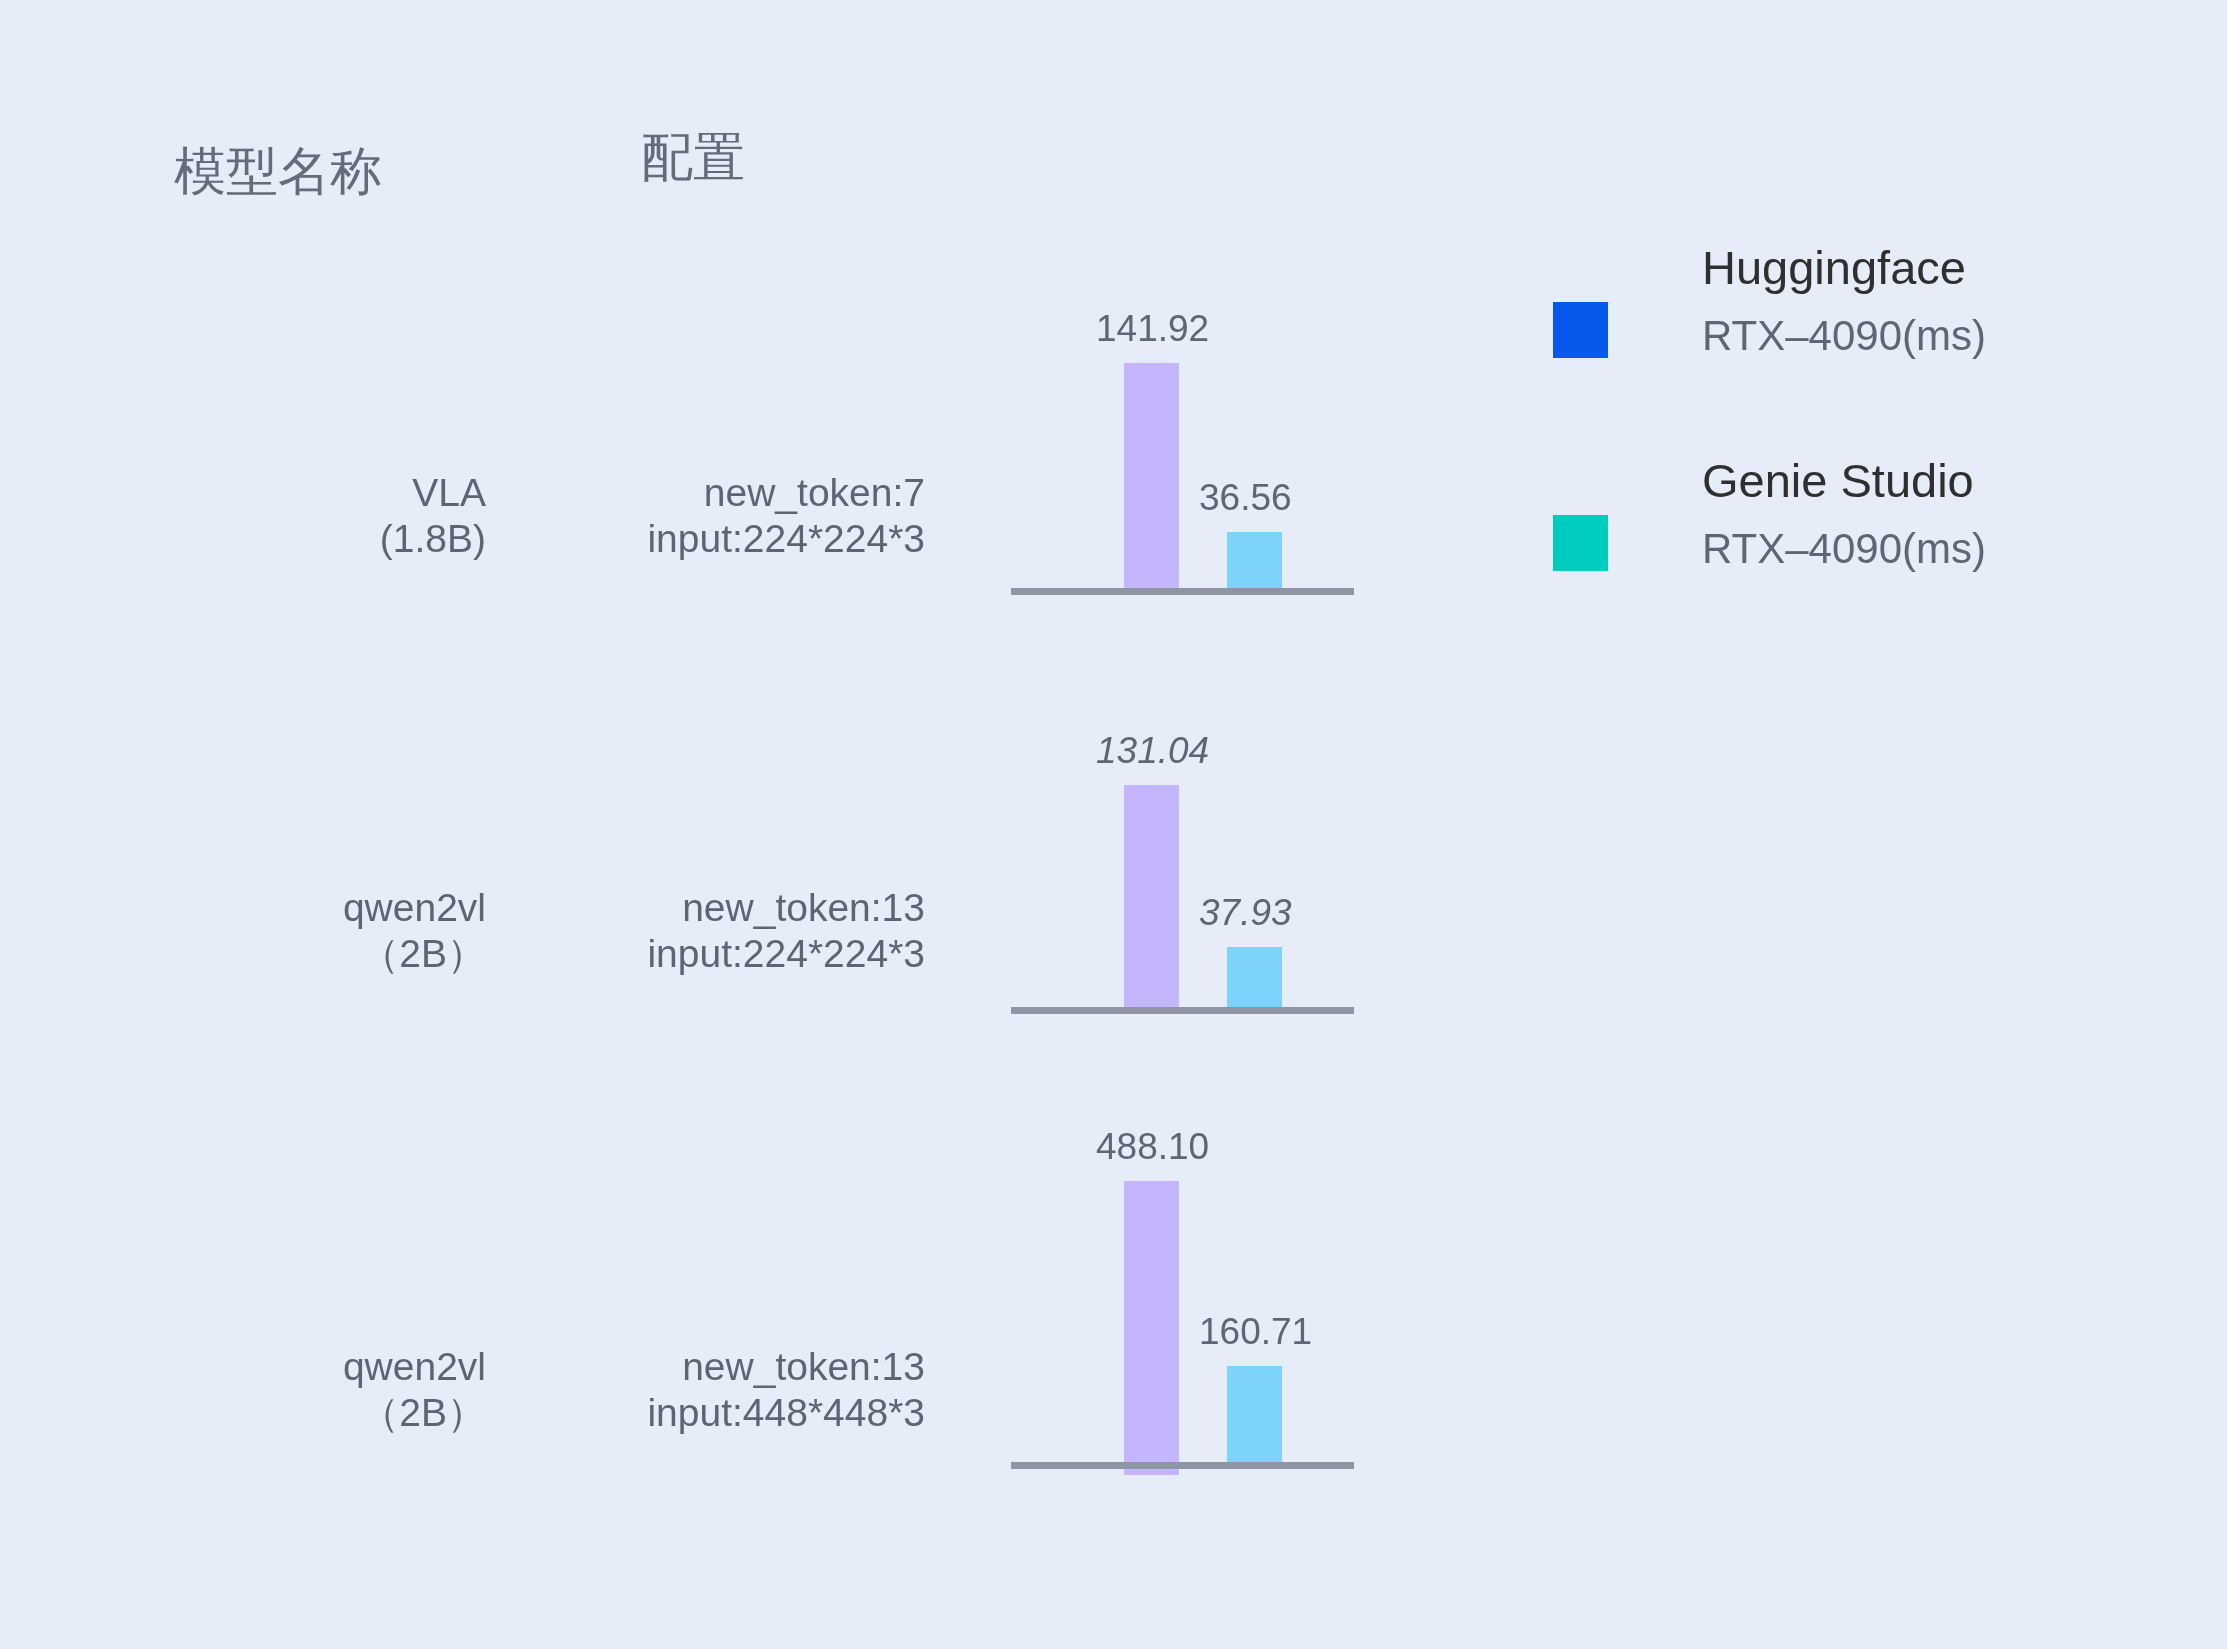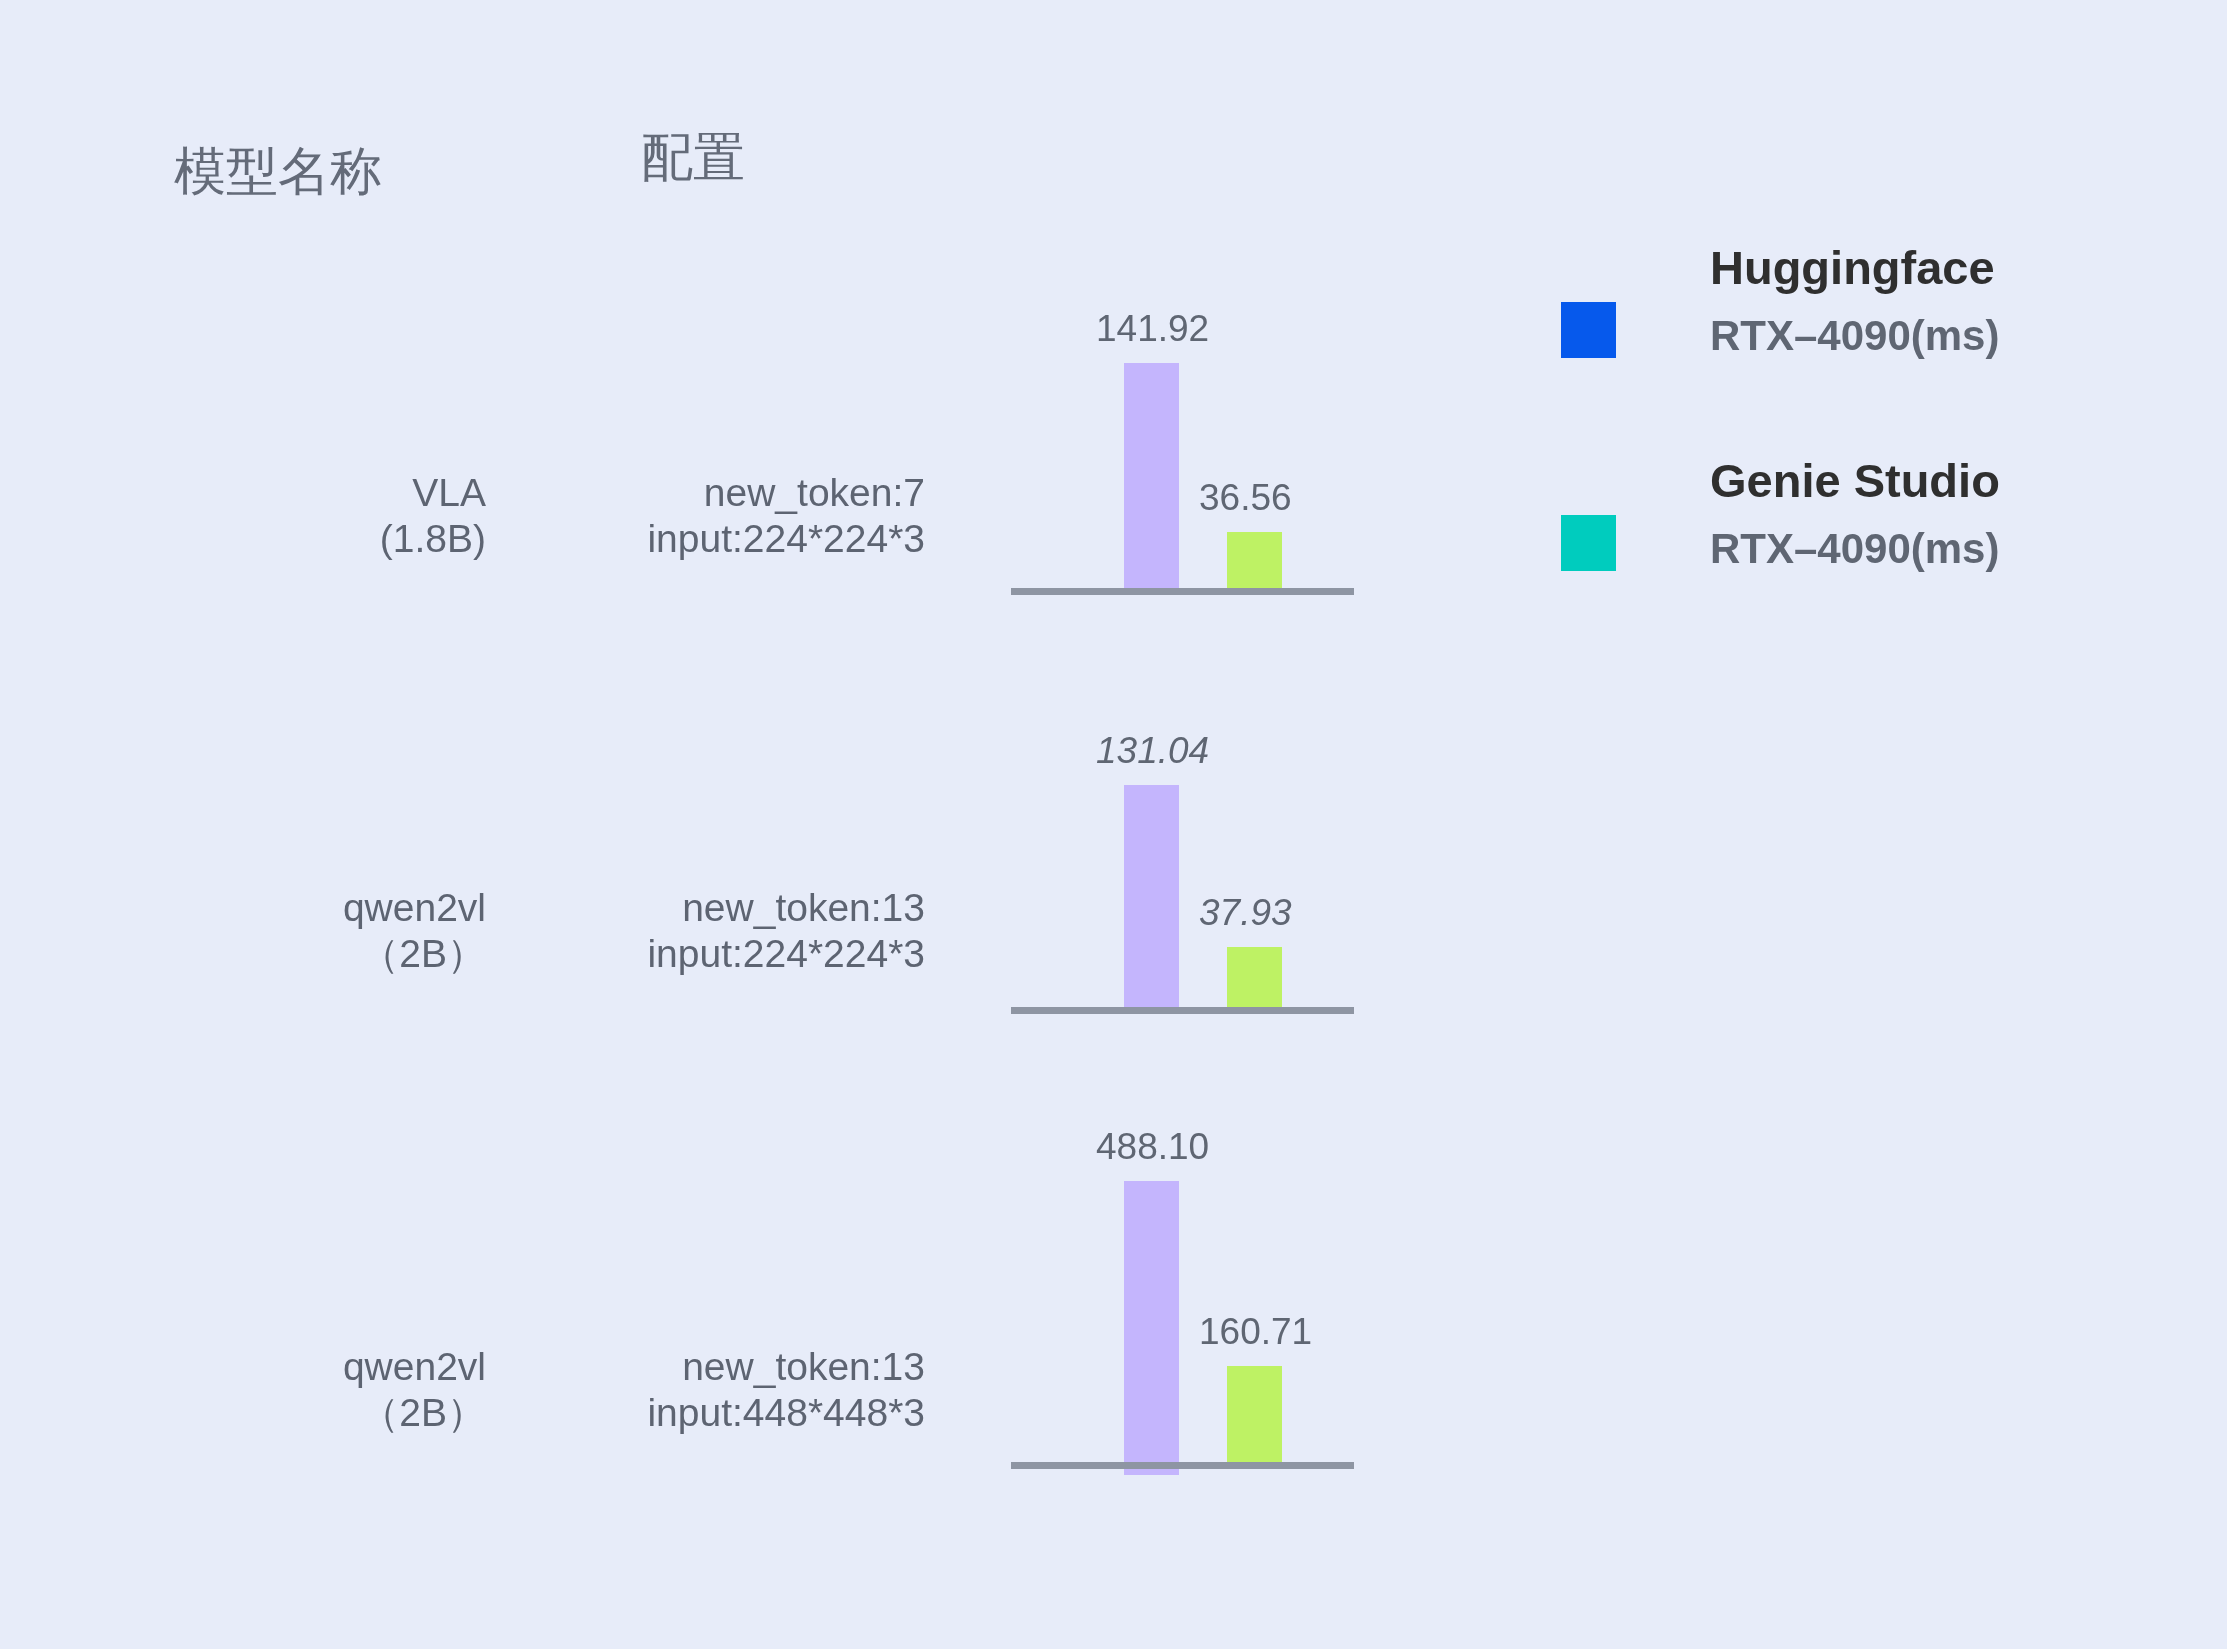"Huggingface" .legend-item { font-weight: bold -> none; left: 16px -> 8px }
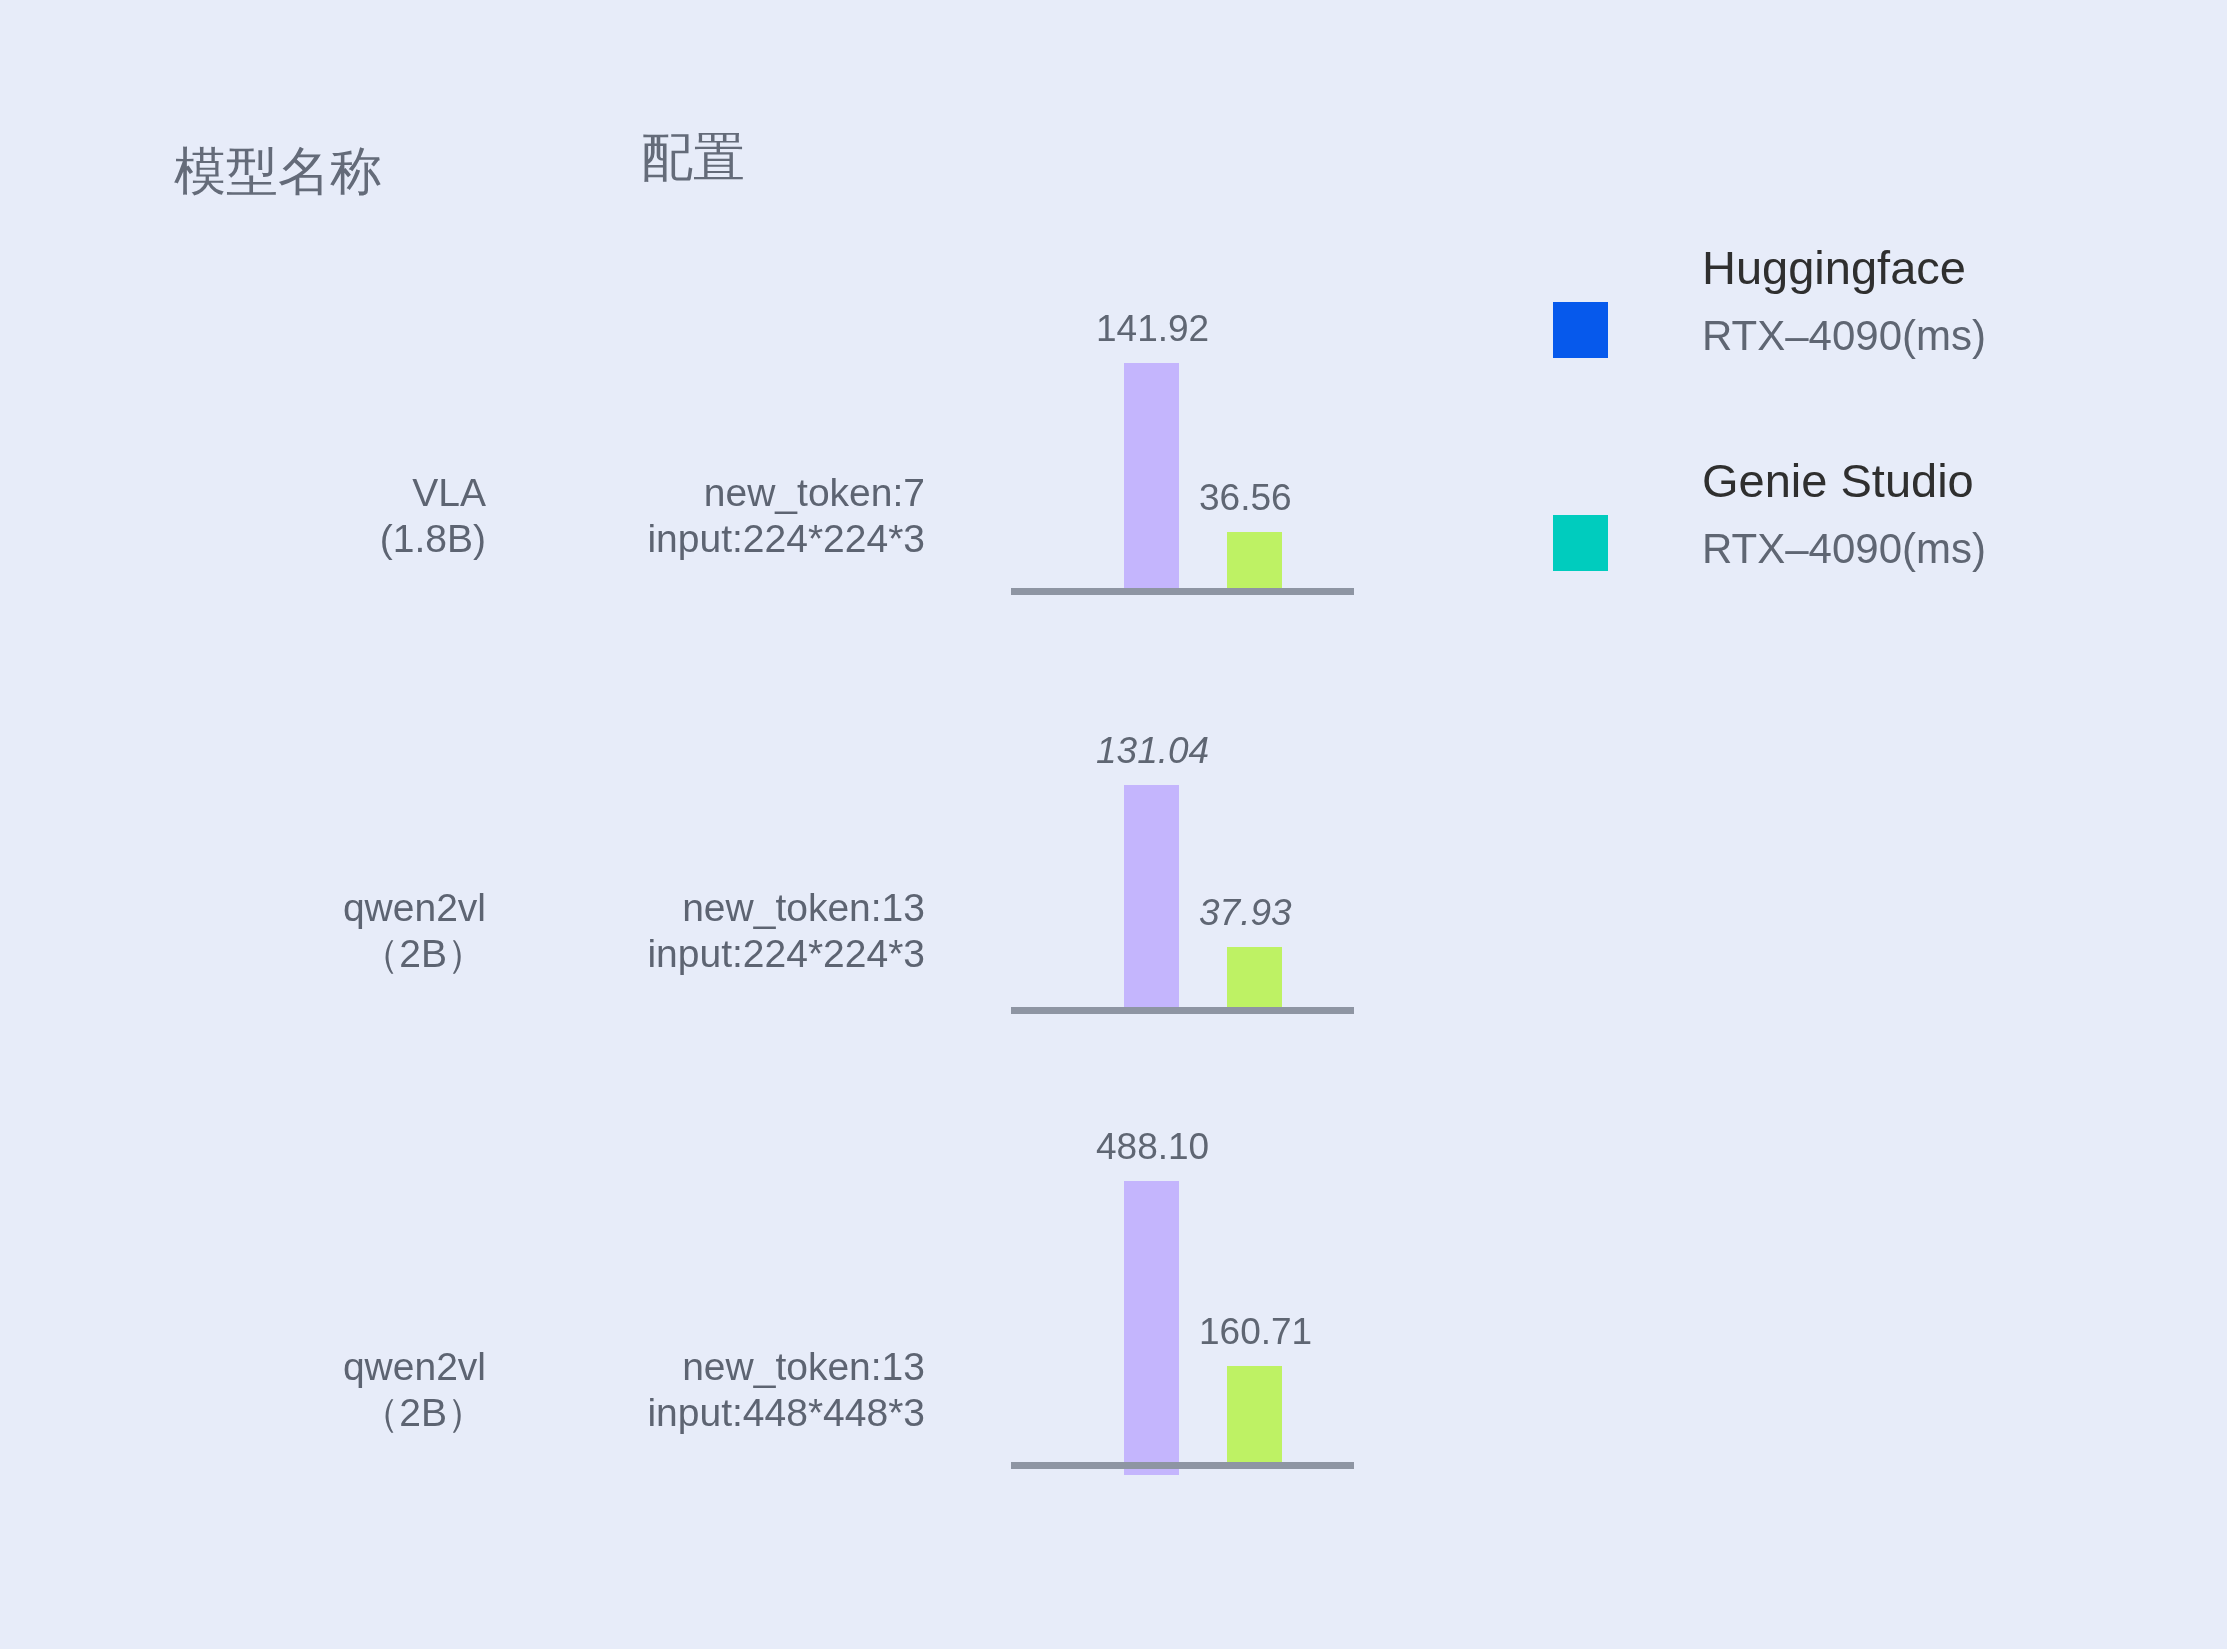"36.56" .bar-gs { background: #bef264 -> #7dd3fc }
